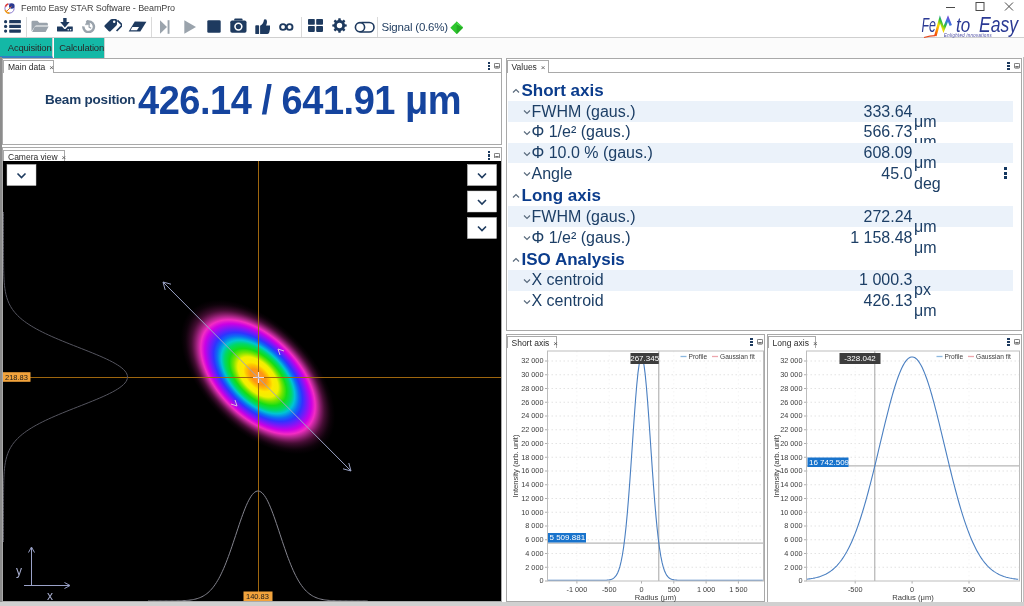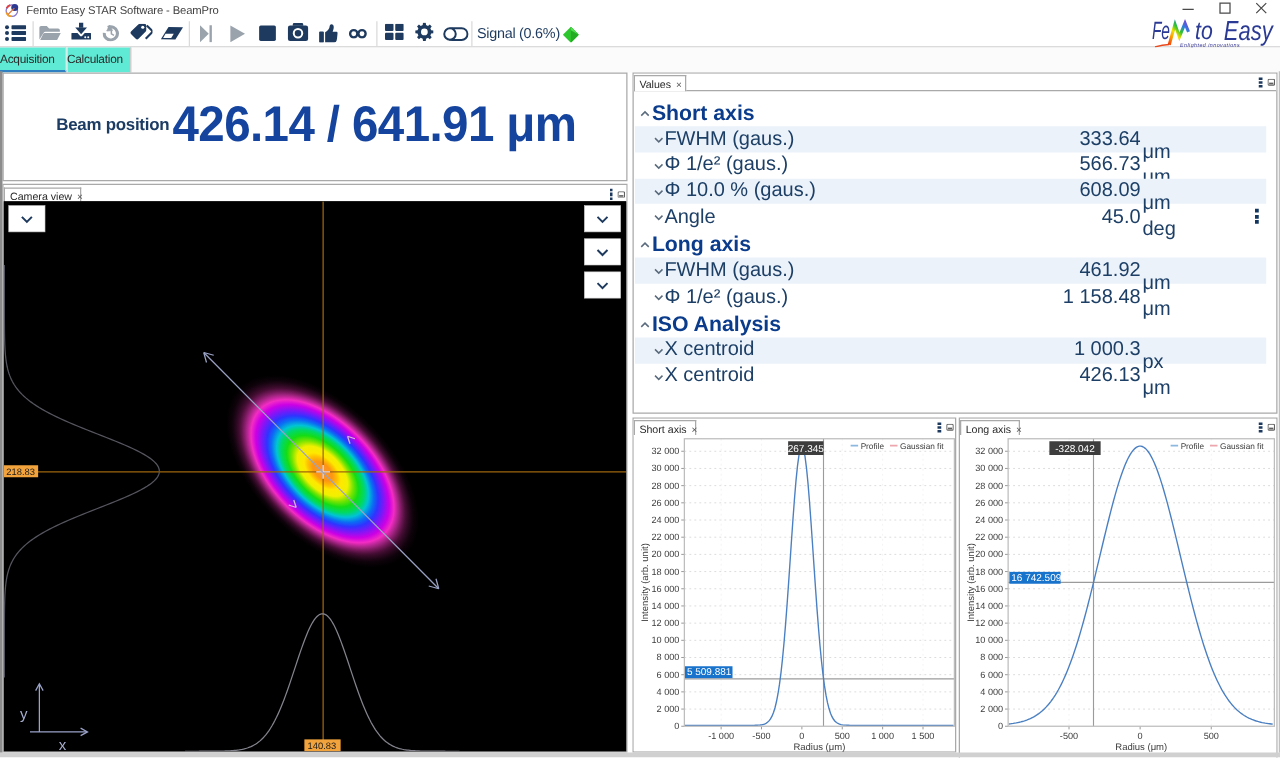"Acquisition" .mtab { background: #5eead4 -> #14b8a6; text-align: left -> right }
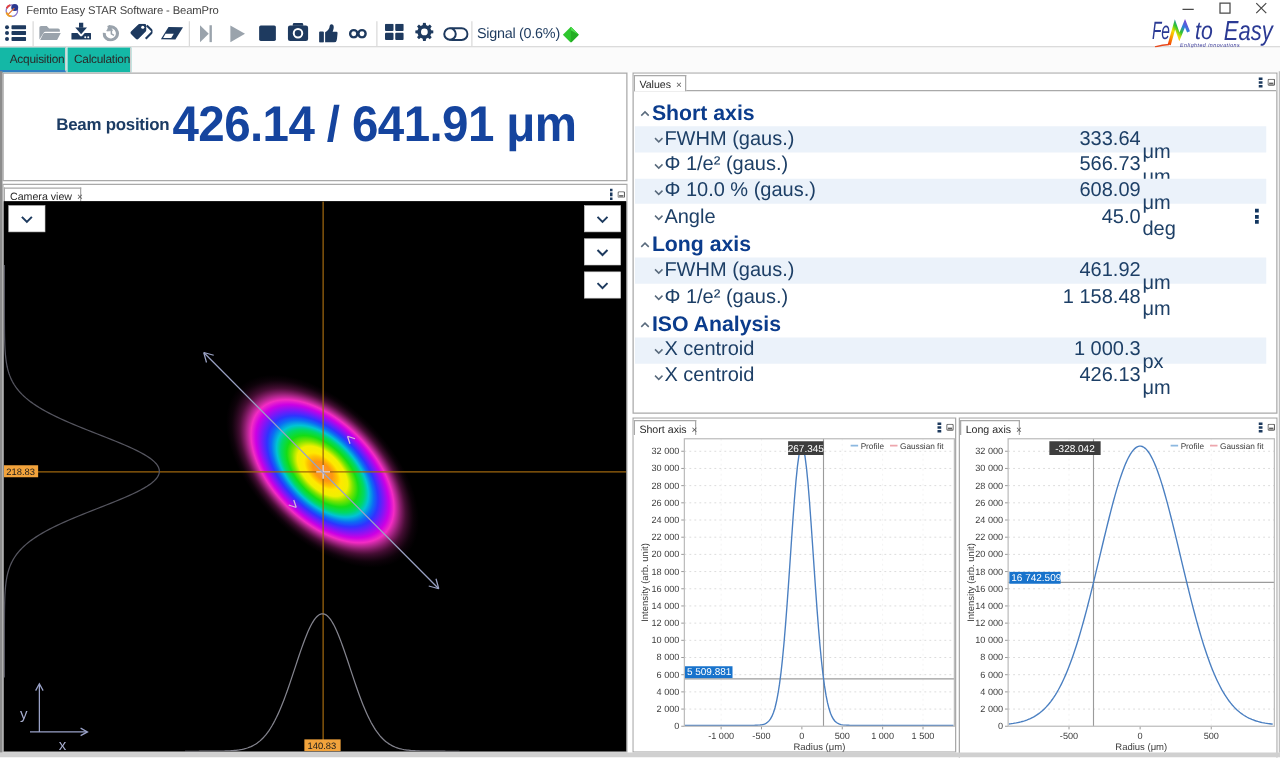"Main data ×" div.ptabbar { html: none -> <div> <div>Main data<span>×</span></div> <div> <div> <i></i> <i></i> <i></i> </div> <svg> <rect></rect> <rect></rect> </svg> </div> </div> }
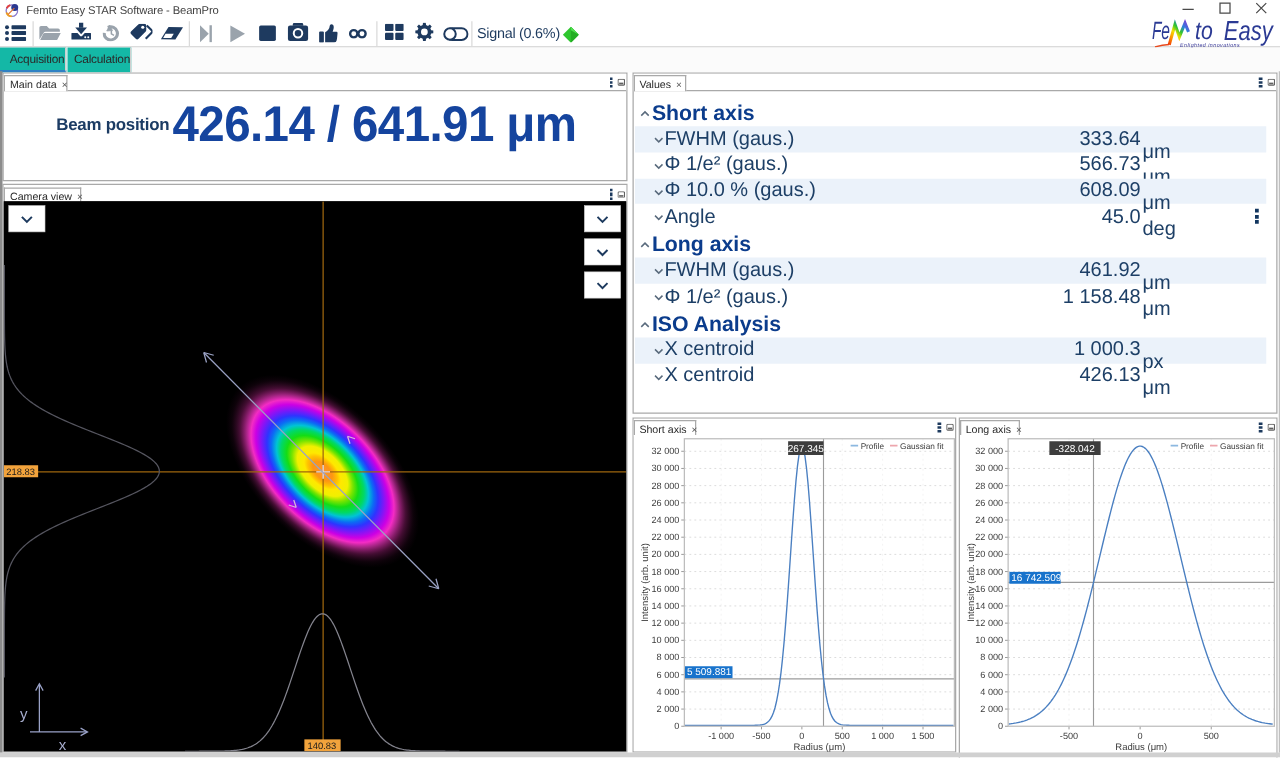"461.92" span.vnum { text: 461.92 -> 272.24 }
